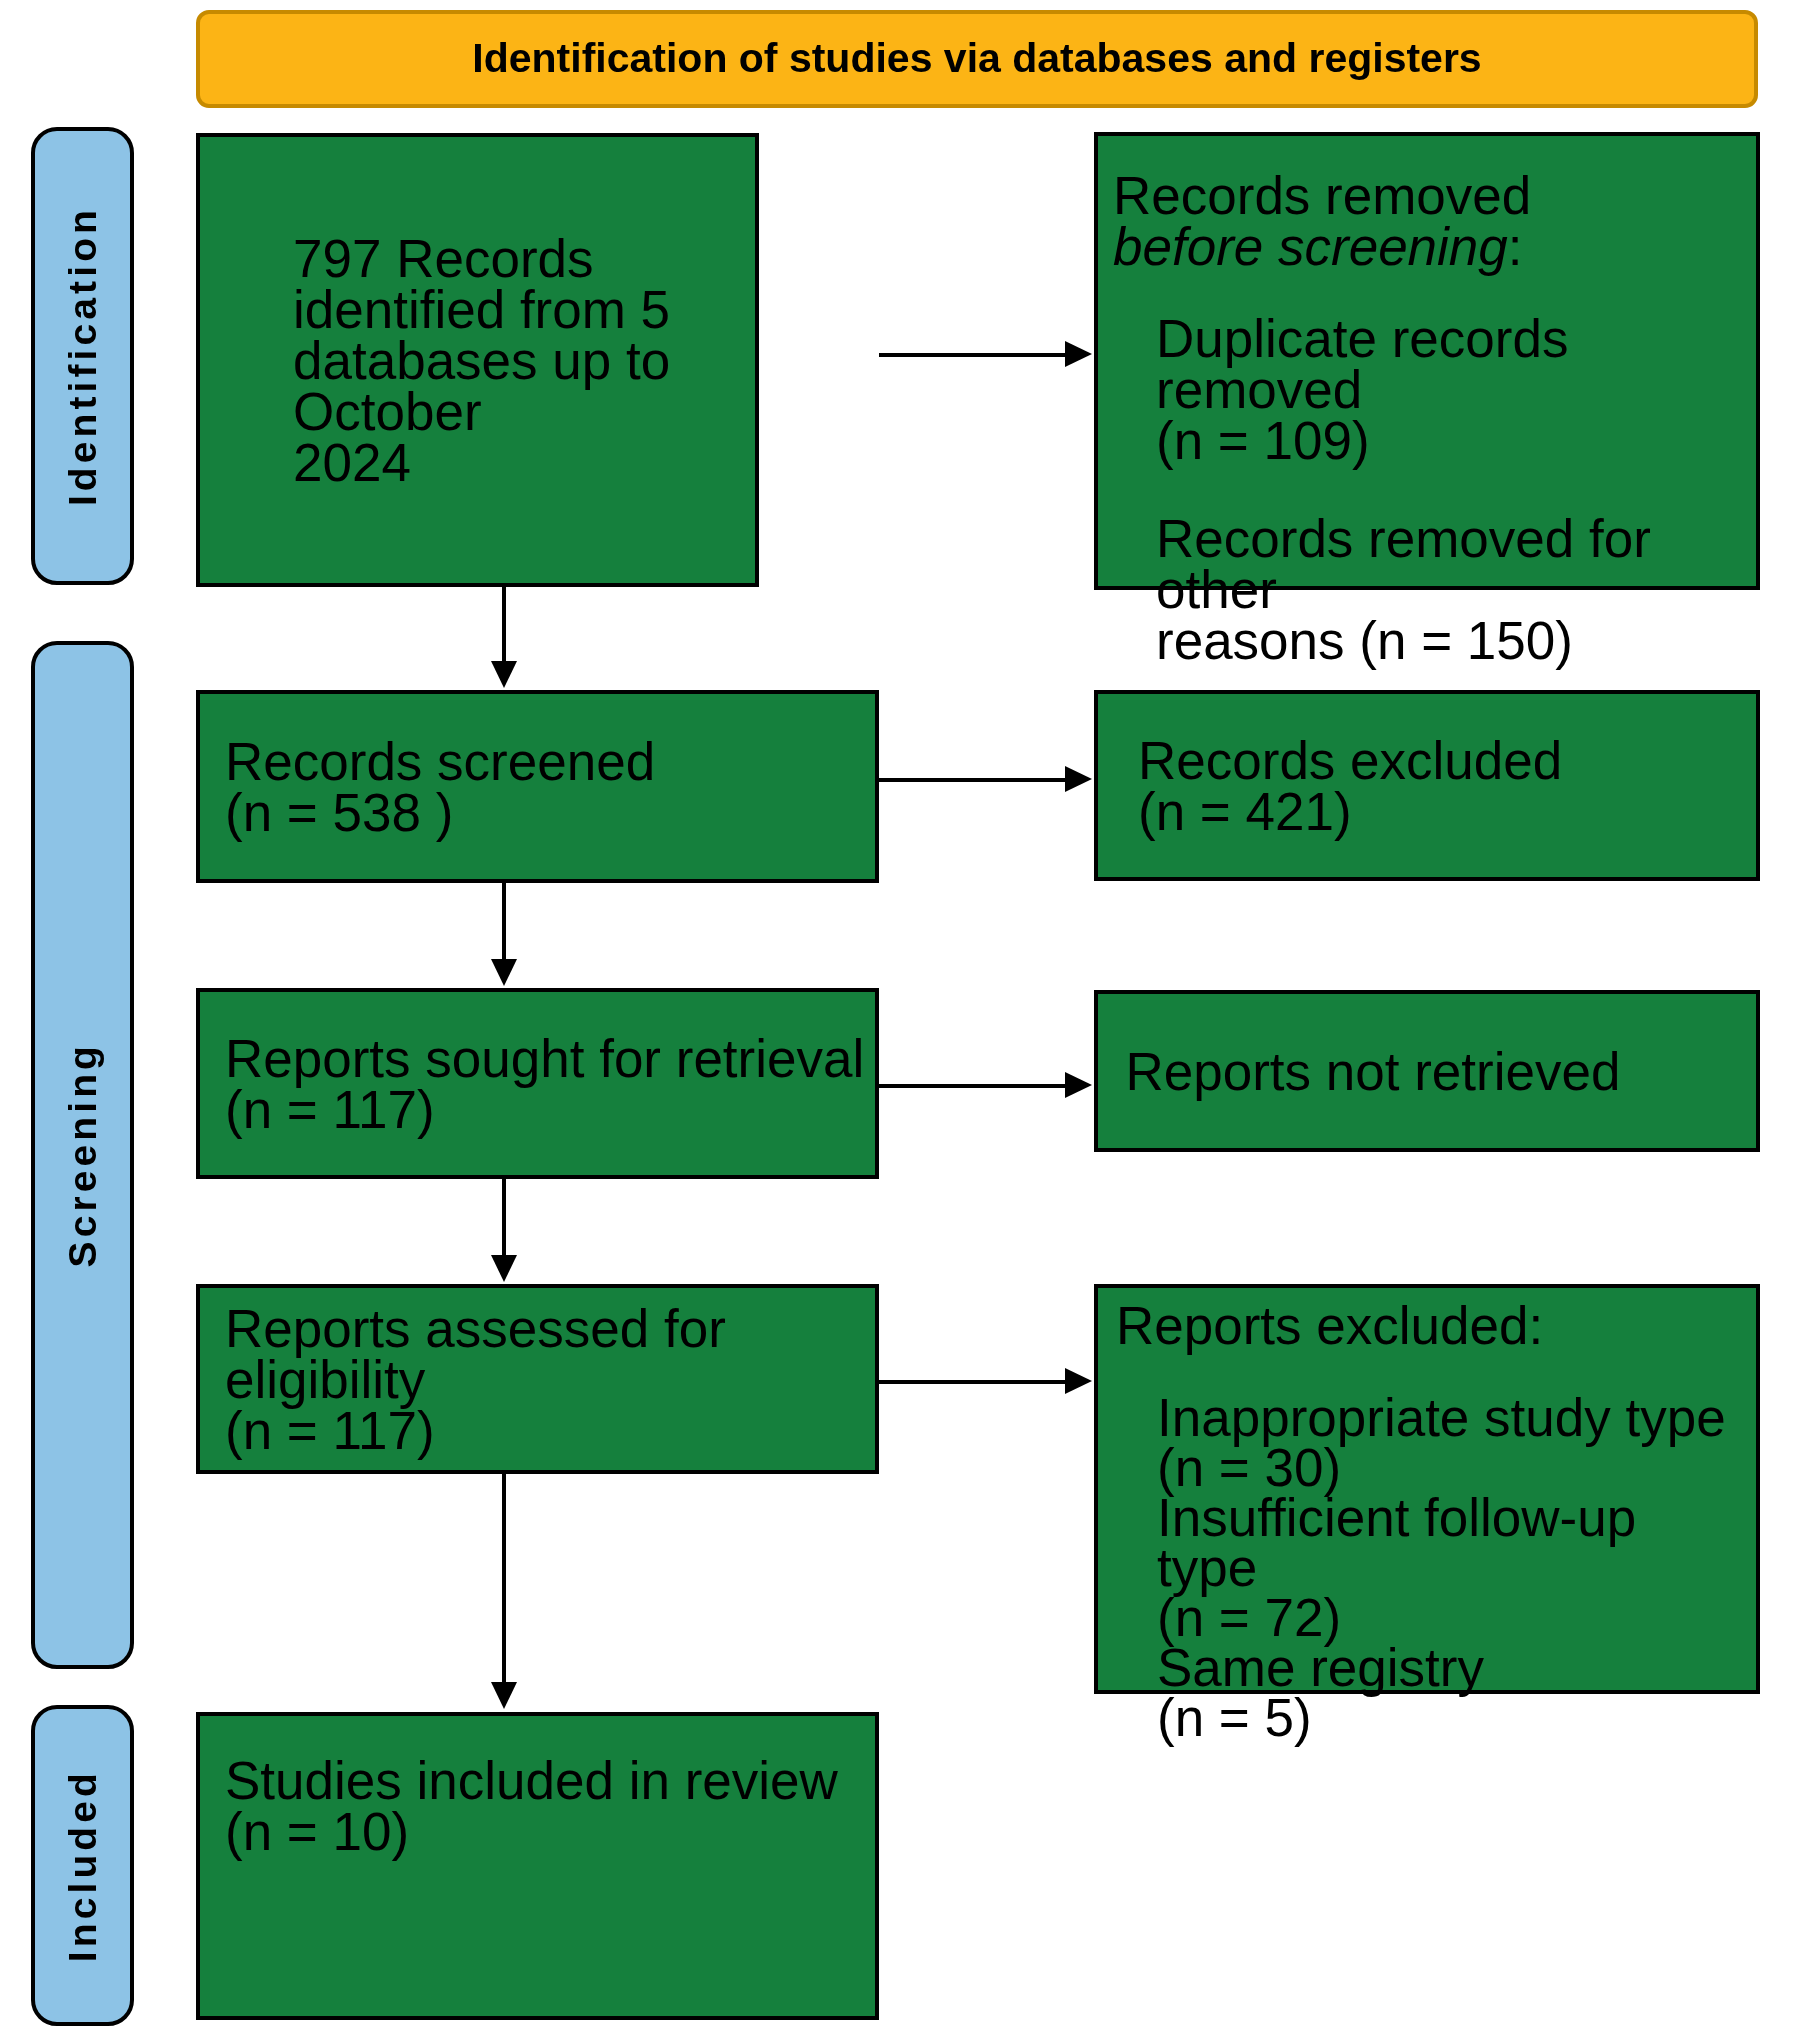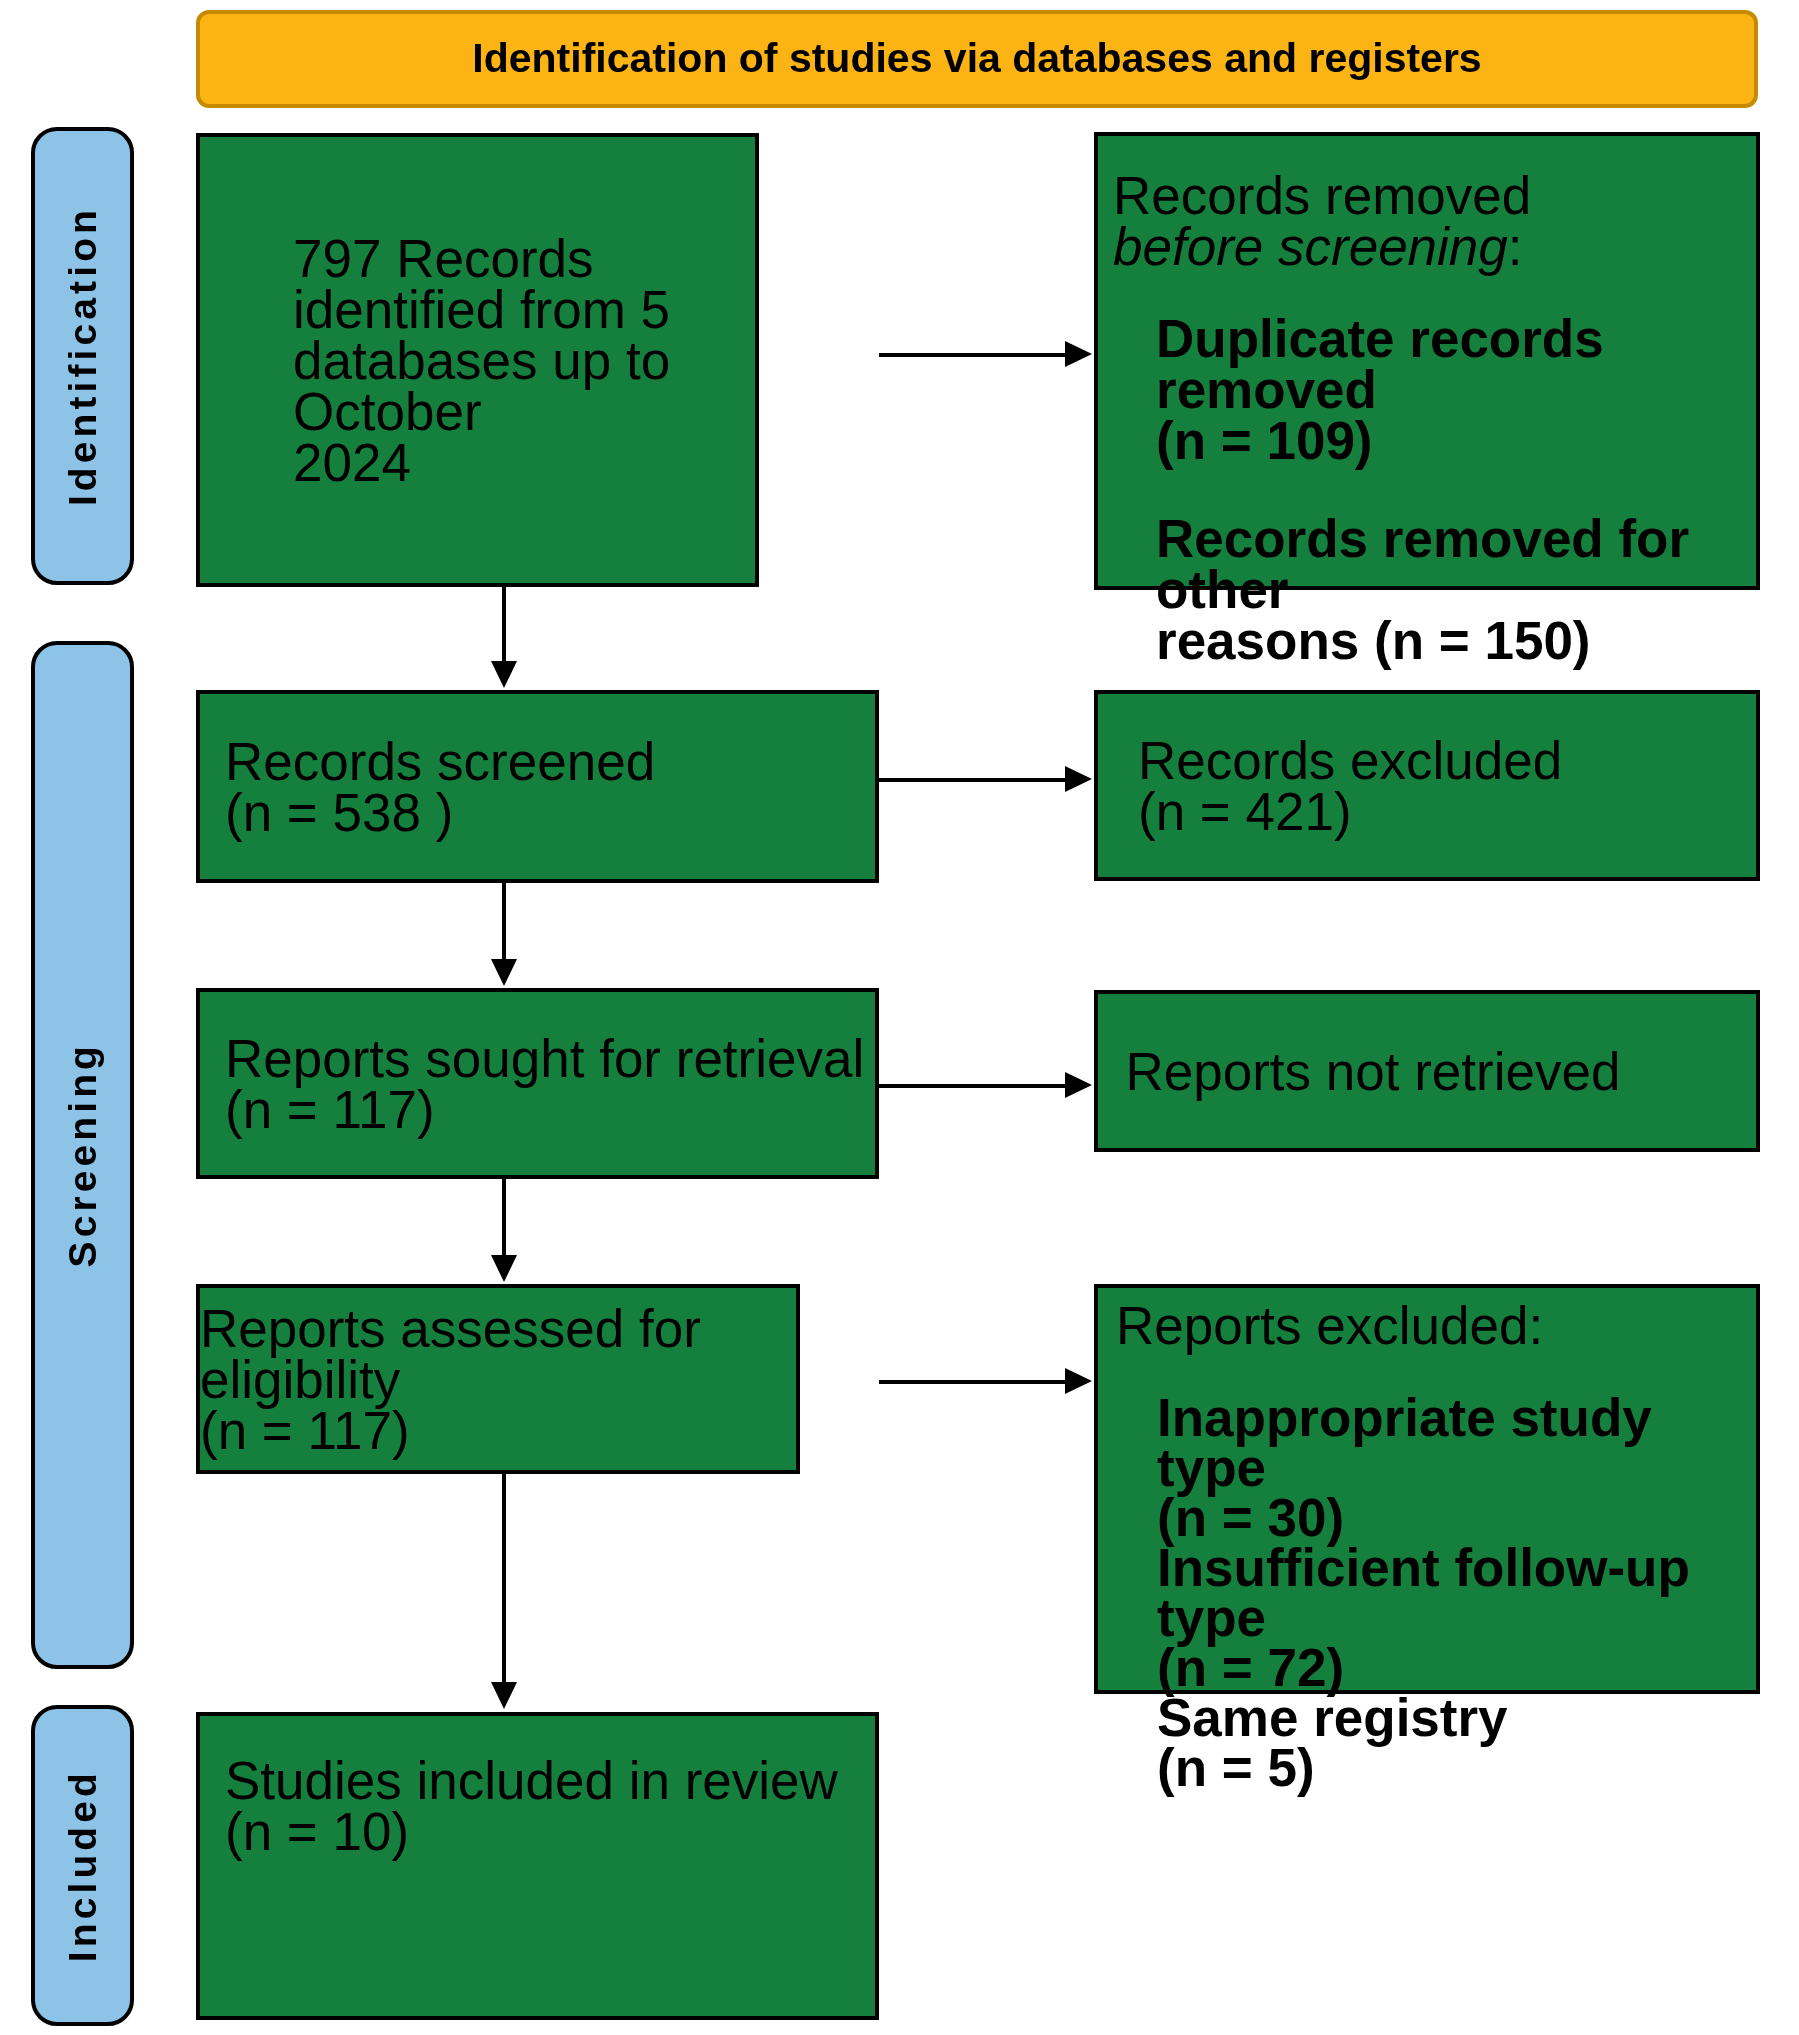"Duplicate records removed" .ritems { font-weight: bold -> none }
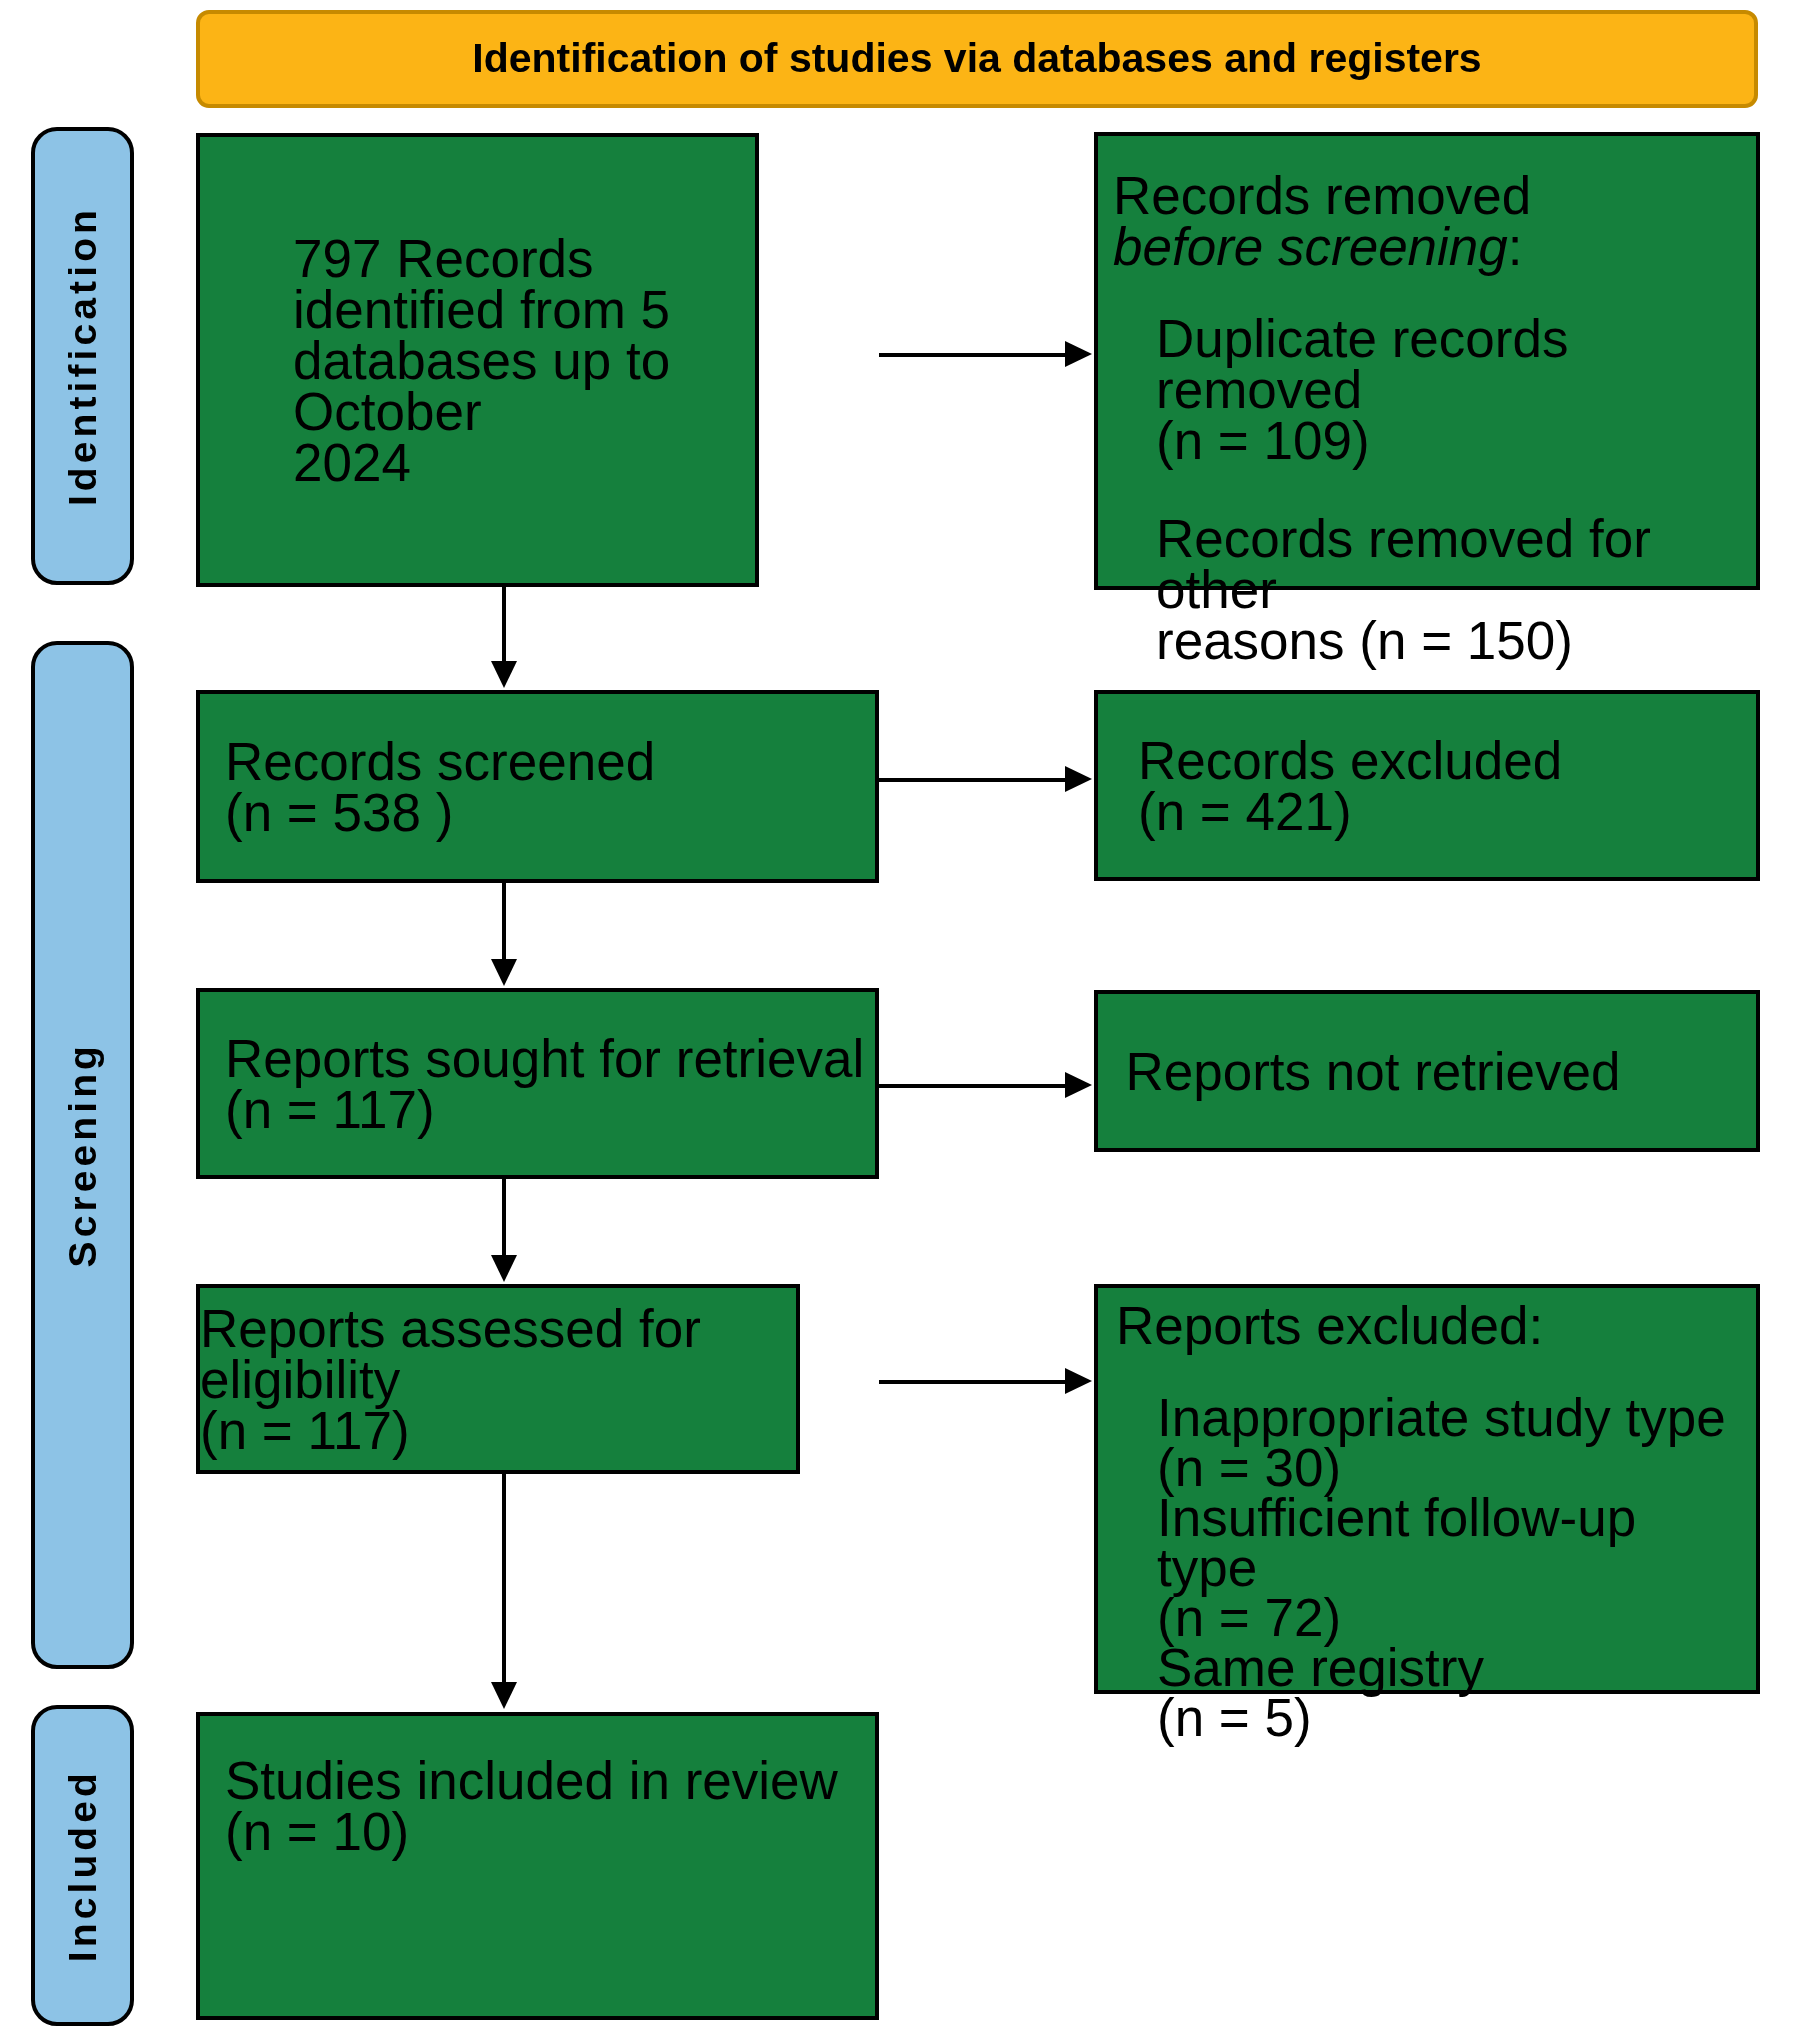"Reports assessed for eligibility" .box-l4 { padding-left: none -> 25px; width: 604px -> 683px }
